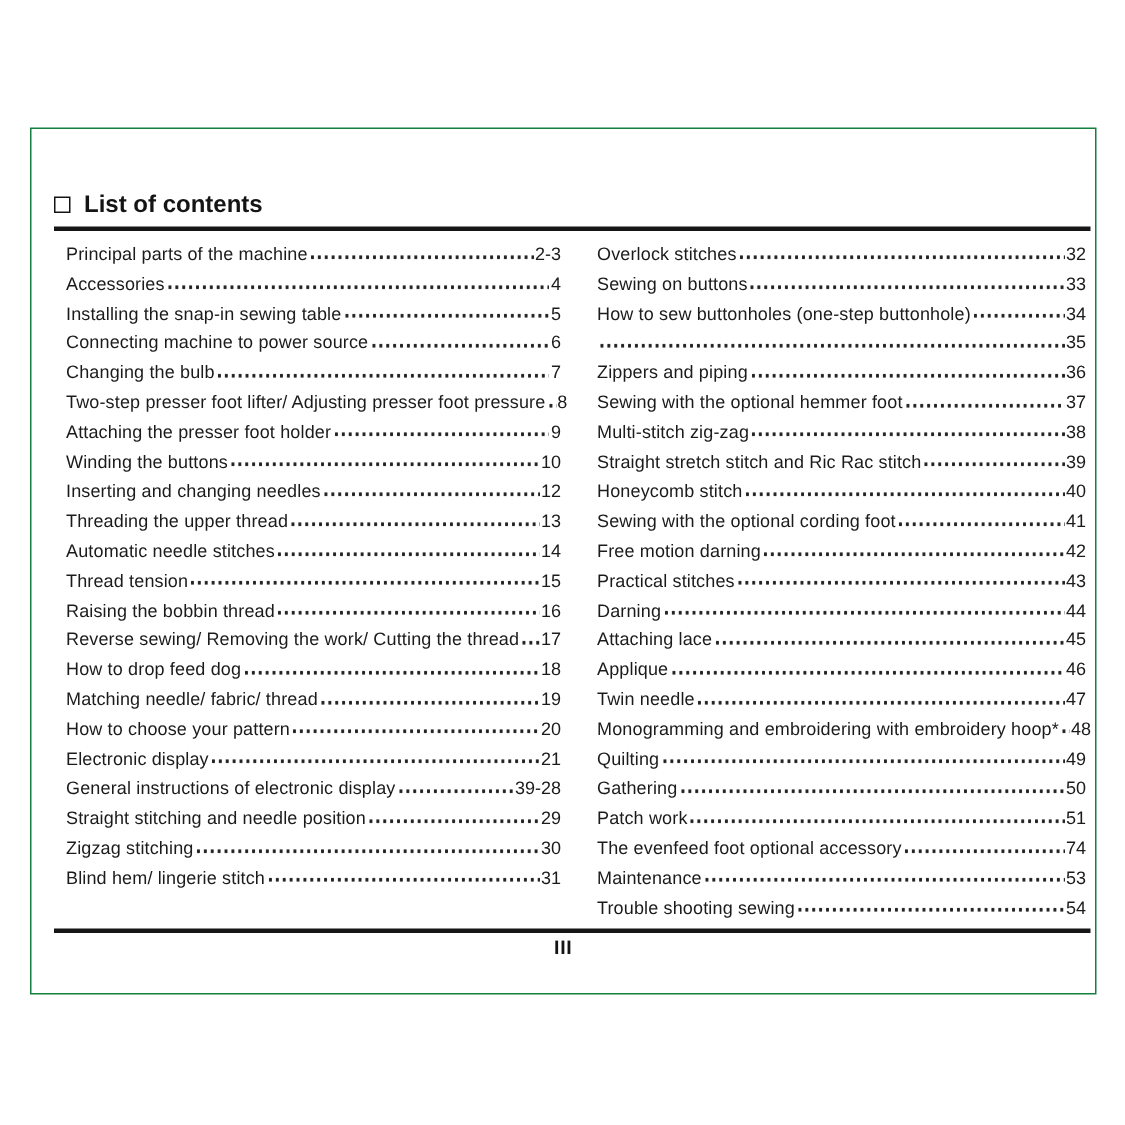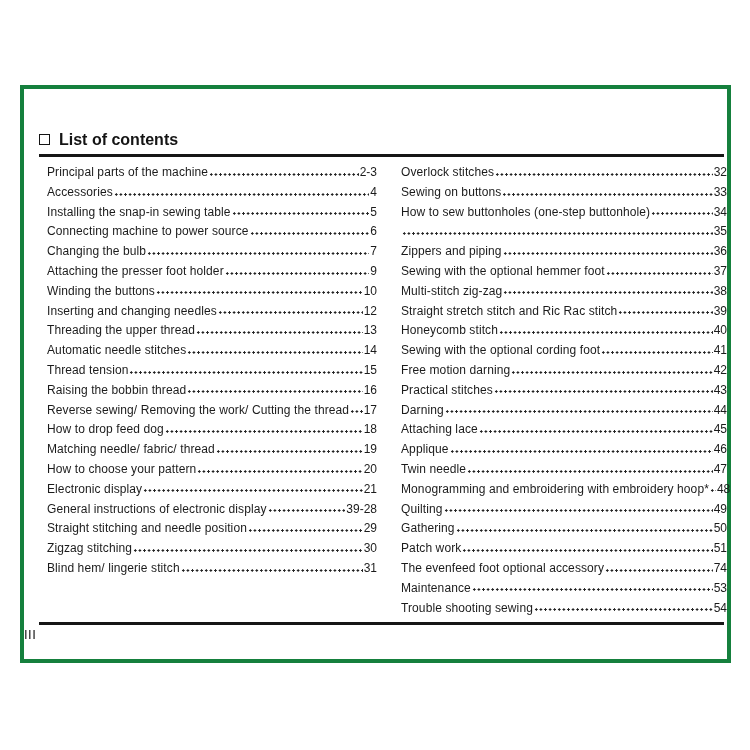"List of contents" .sheet { border: 4px solid #15803d -> 1px solid #15803d }
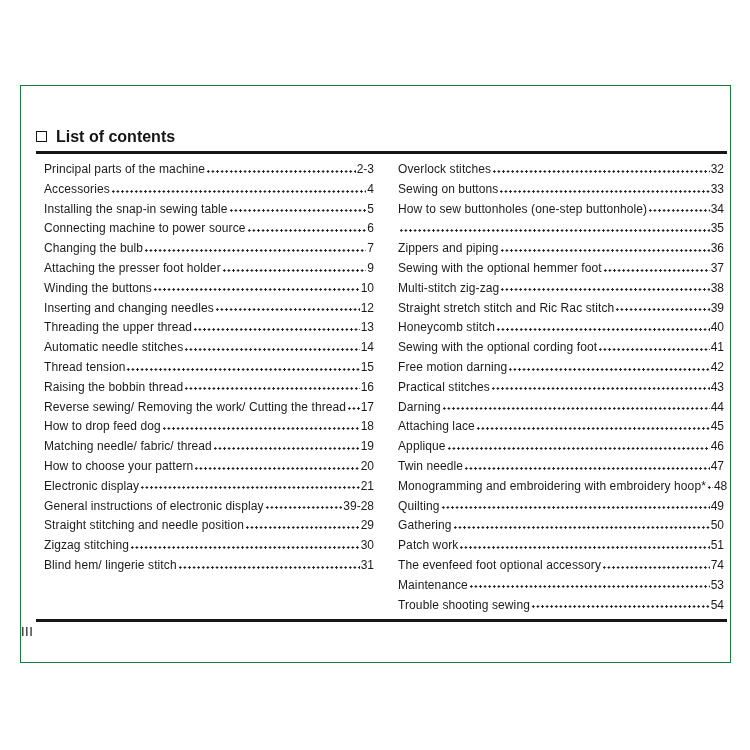"Two-step presser foot lifter/ Adjusting" div.toc-row { html: none -> <div> <span>Two-step presser foot lifter/ Adjusting presser foot pressure</span> <span></span> <span>8</span> </div> }
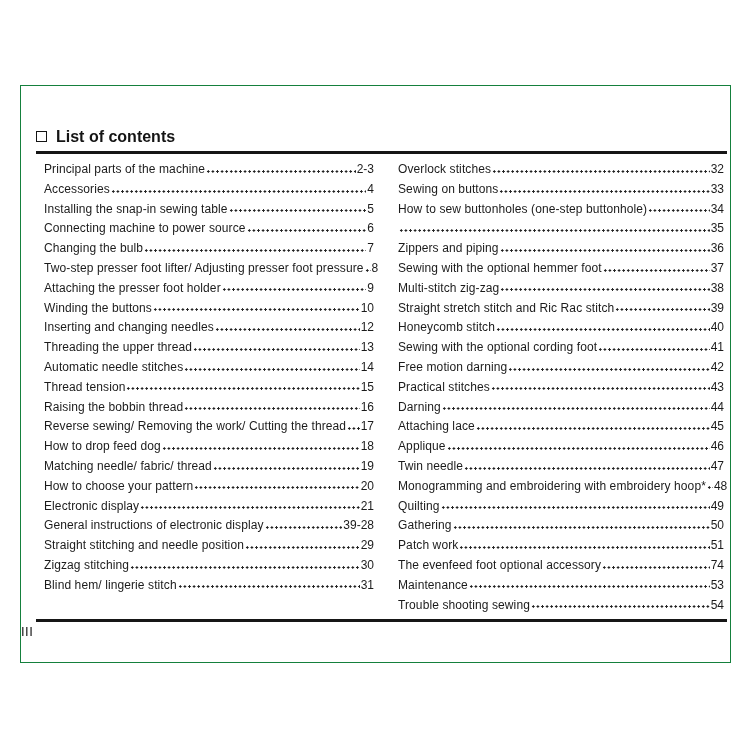"III" .page-number { font-weight: normal -> bold; text-align: left -> center }
